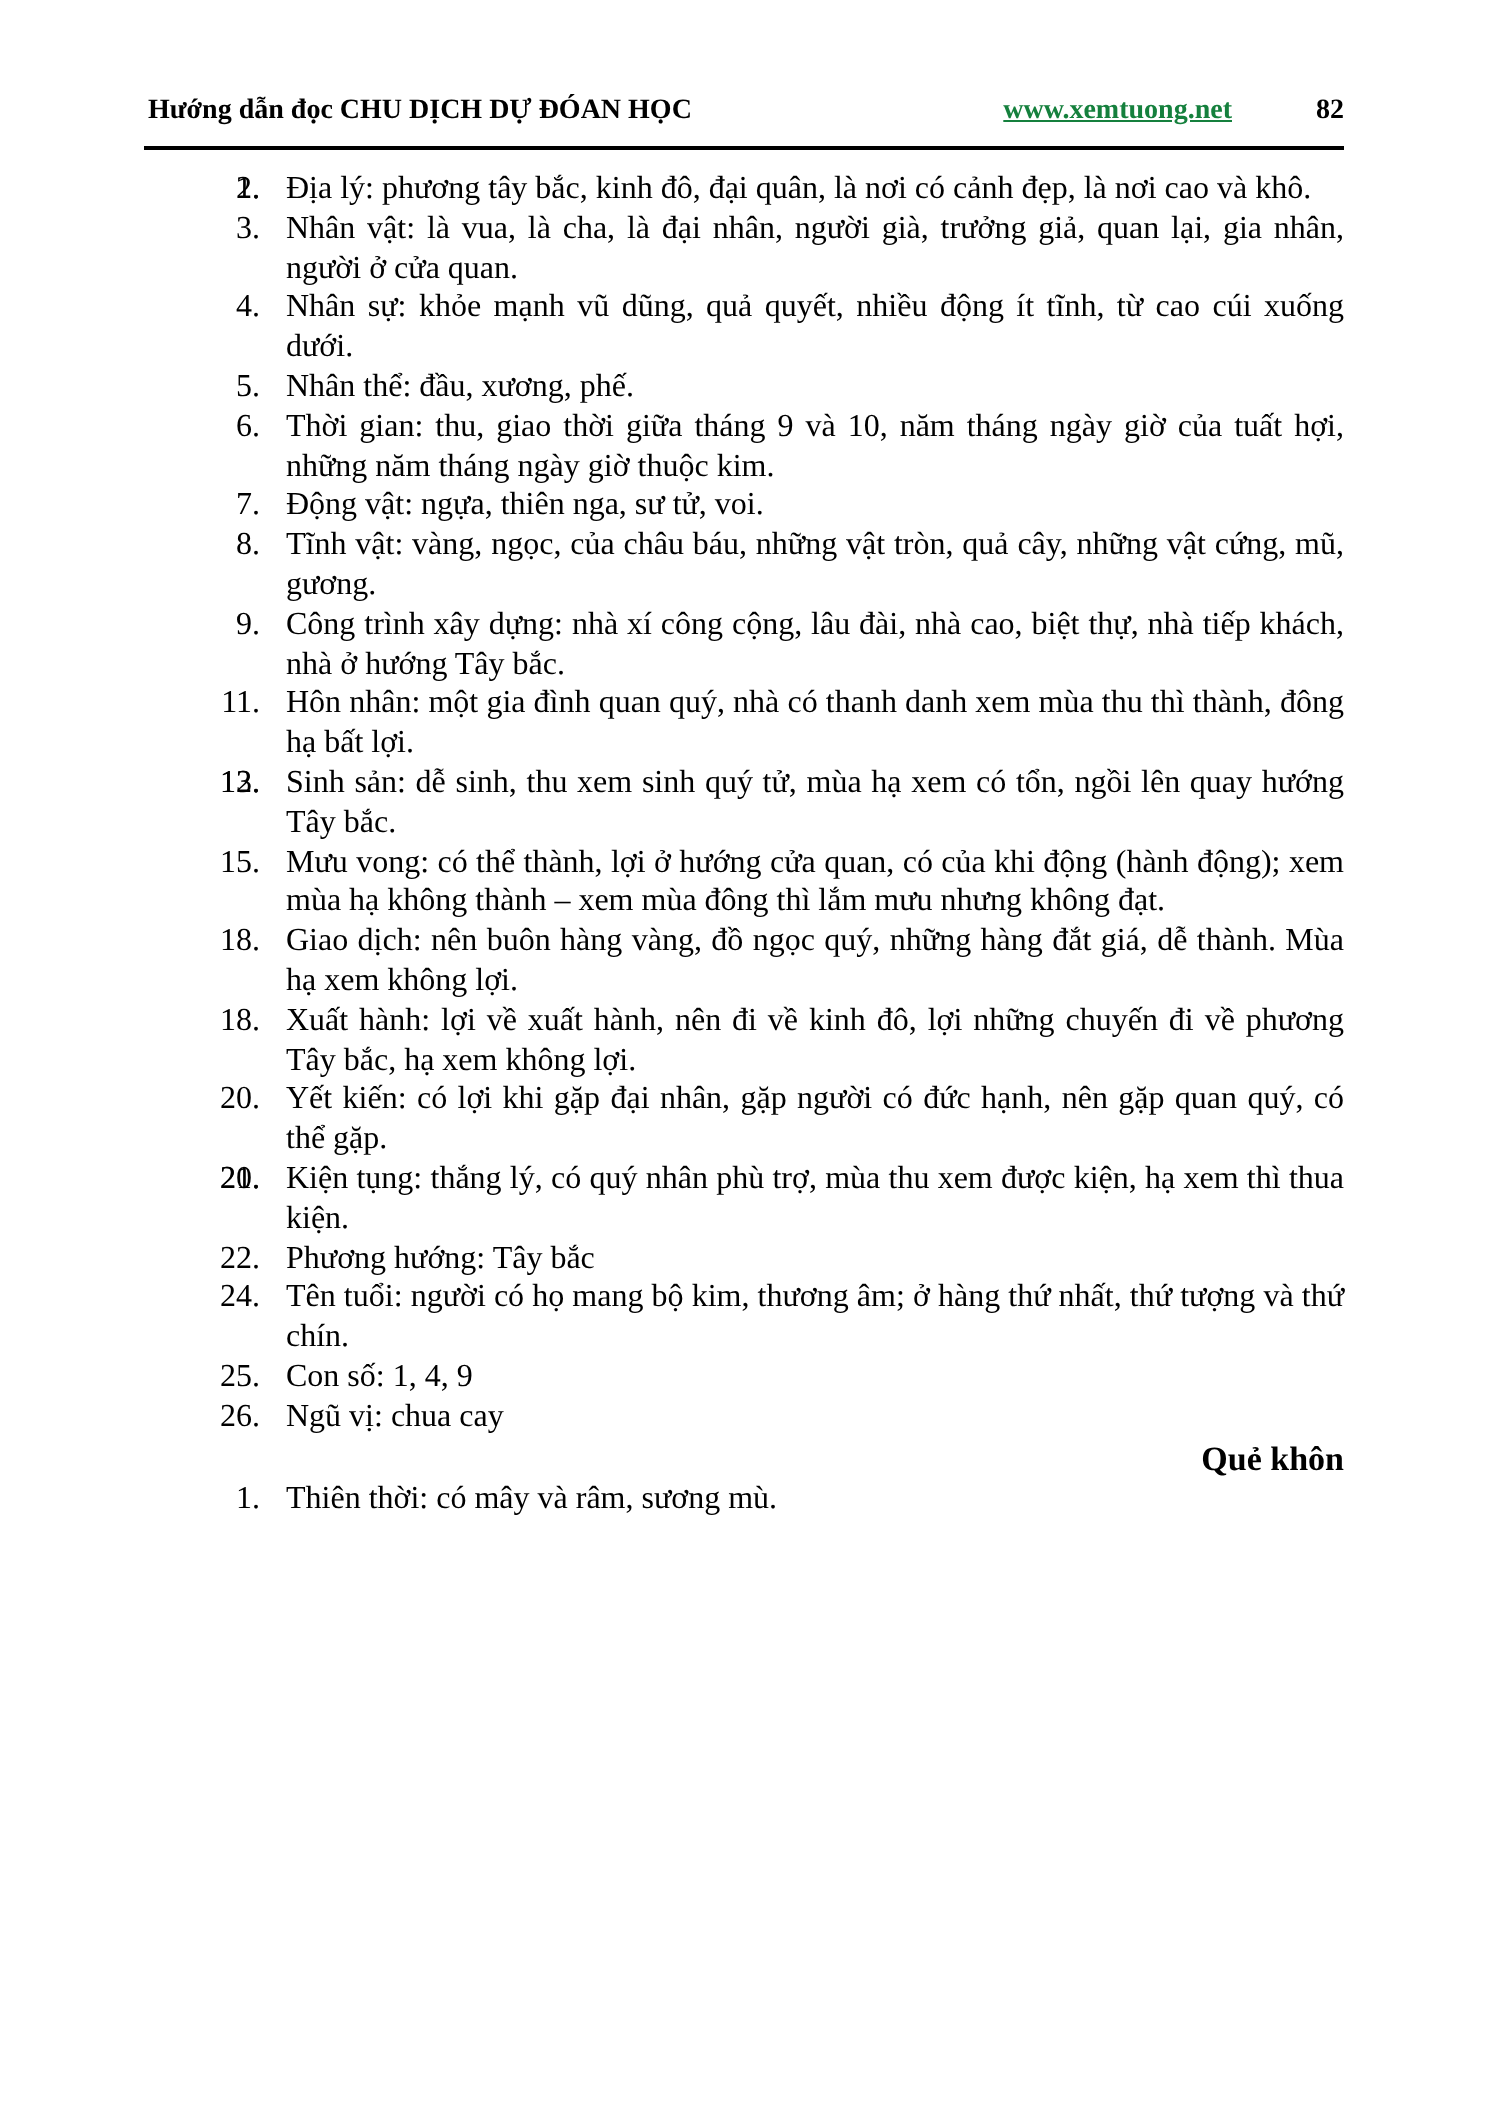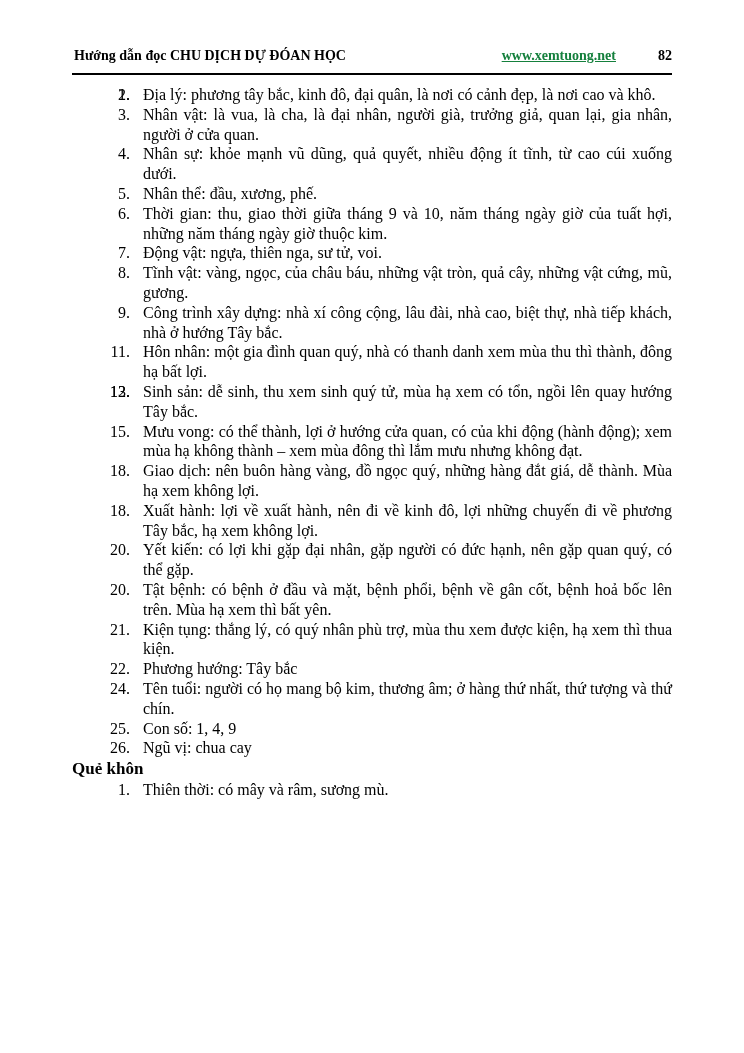"Tật bệnh: có bệnh ở" span { html: <span>Tật bệnh: có bệnh ở đầu và mặt, bệnh phổi, bệnh về gân cốt, bệnh hoả bốc lên trên. Mùa hạ xem thì bất yên.</span> -> none }
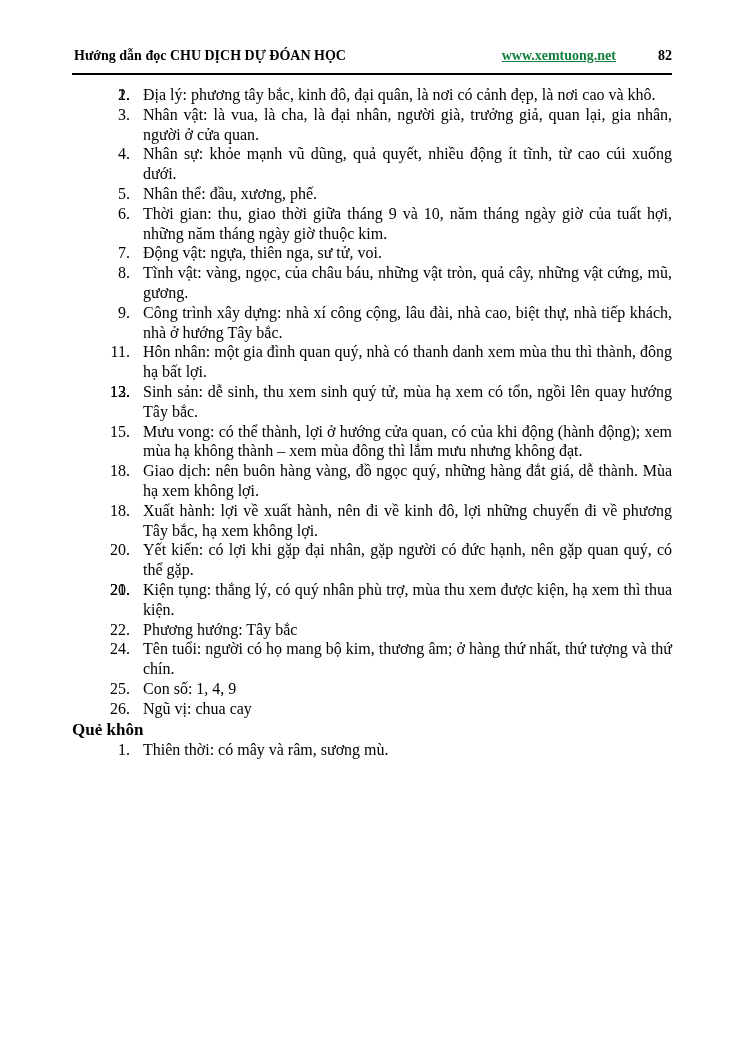"Quẻ khôn" .section-heading { text-align: left -> right }
